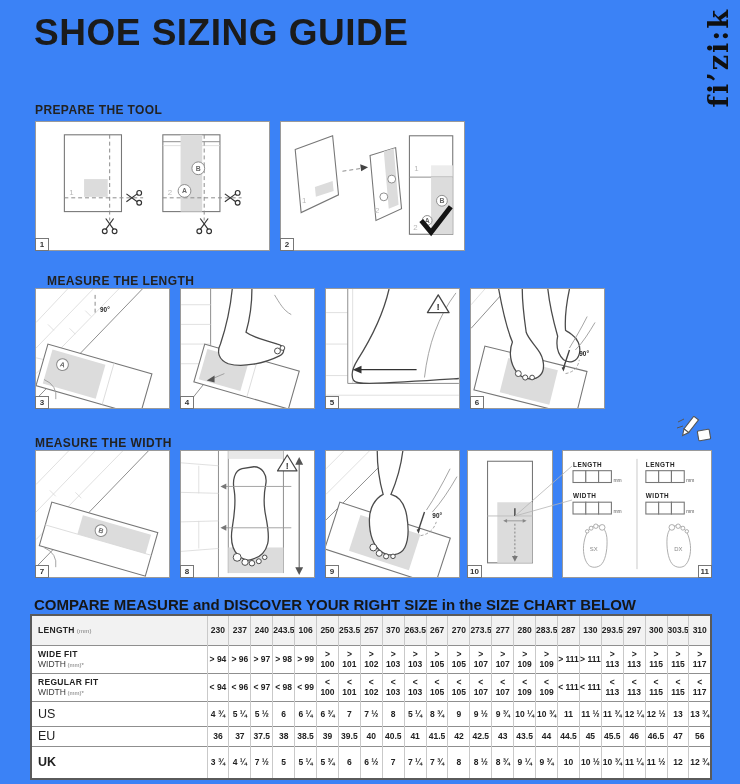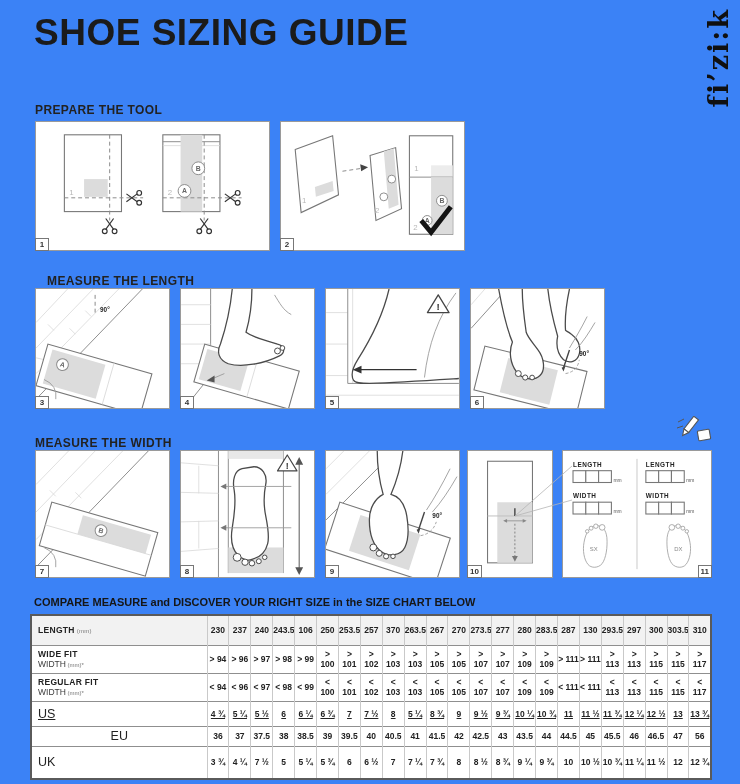"COMPARE MEASURE and DISCOVER YOUR" .heading { font-size: 11px -> 15px }
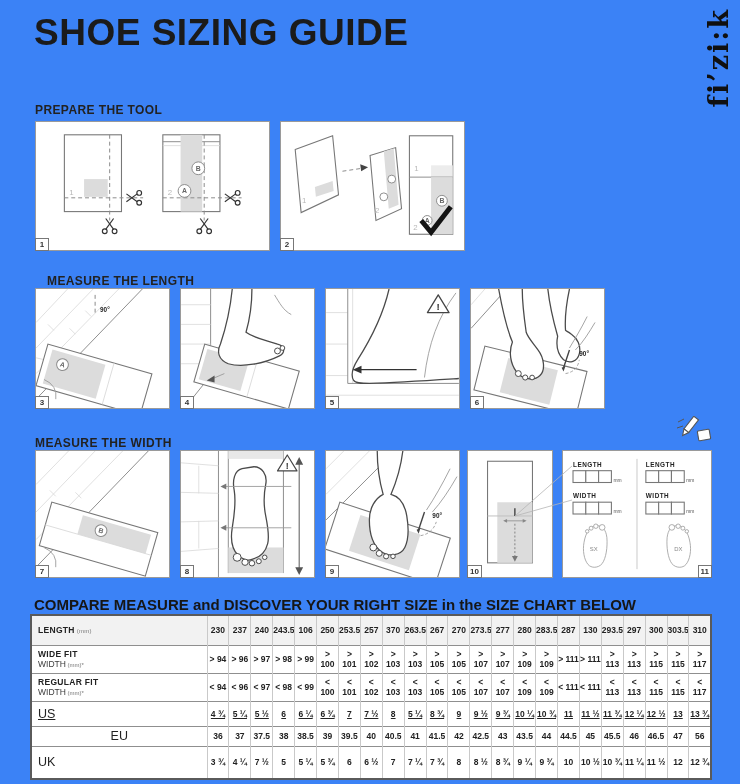"US" .size tr:nth-child(4) th,.size tr:nth-child(4) td { text-decoration: underline -> none }
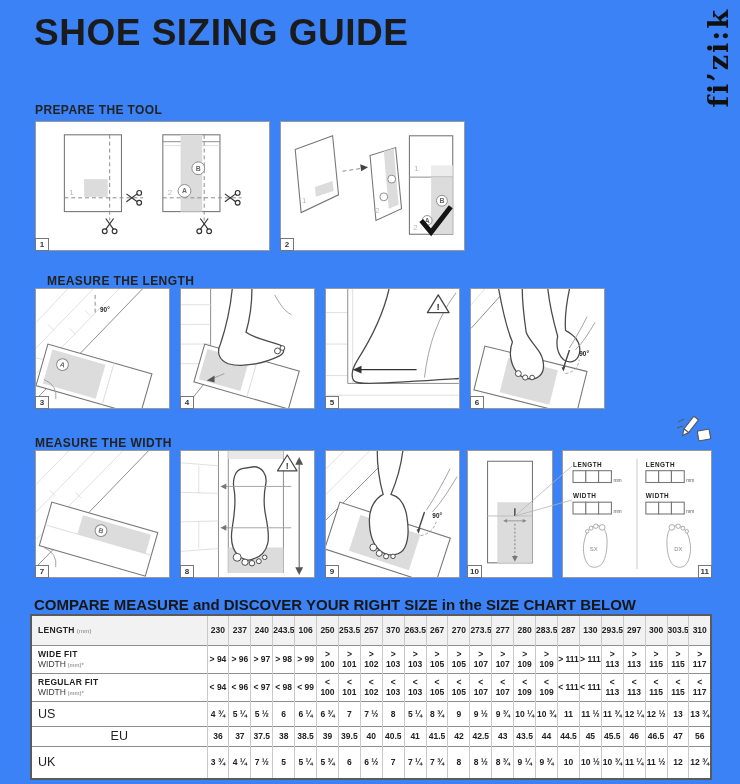"EU" .size tr:nth-child(5) th,.size tr:nth-child(5) td { text-align: center -> none }
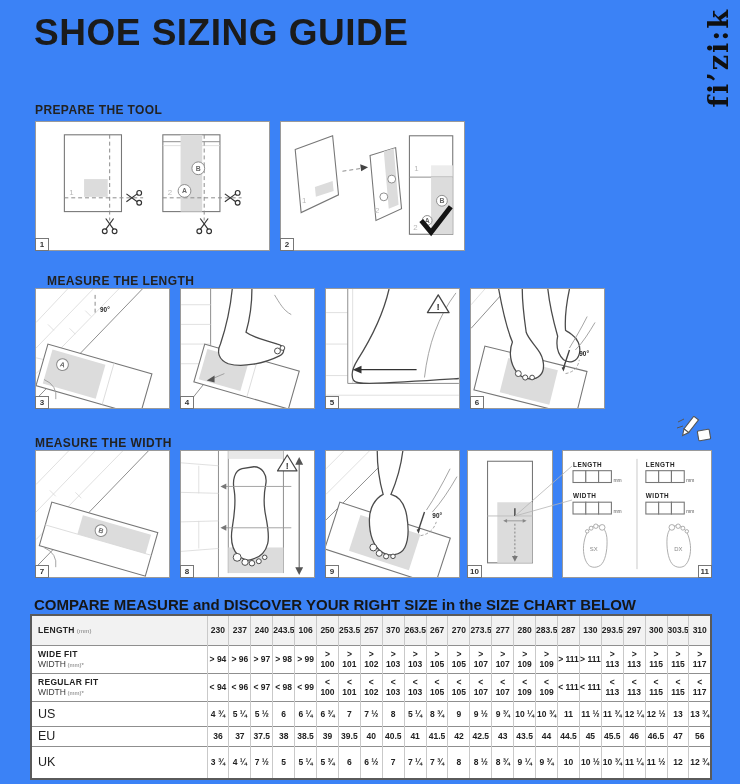"UK" .size tr:nth-child(6) th,.size tr:nth-child(6) td { font-weight: none -> bold }
